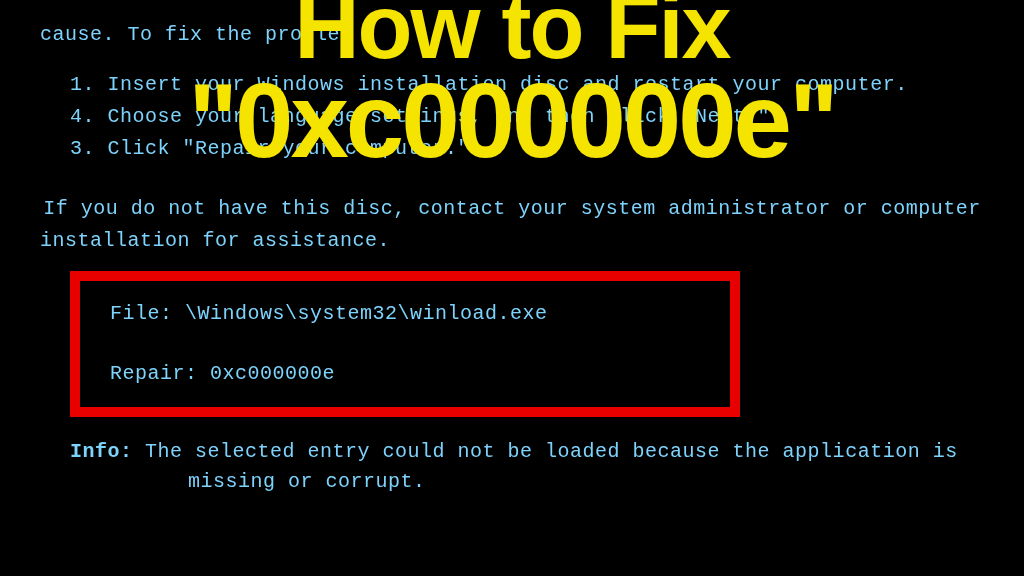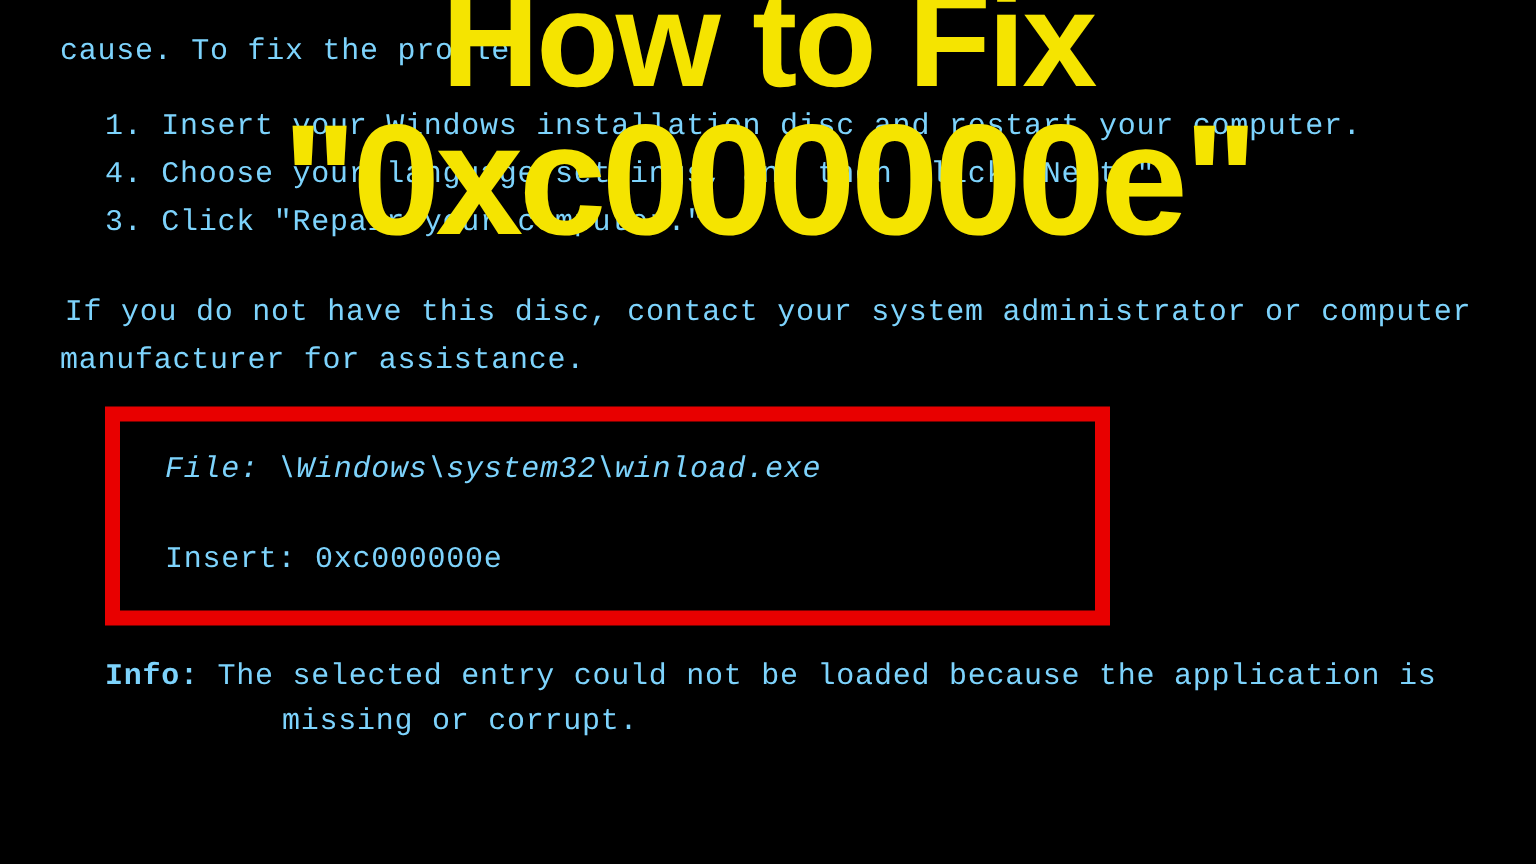"manufacturer for assistance." div.terminal-text { text: manufacturer -> installation }
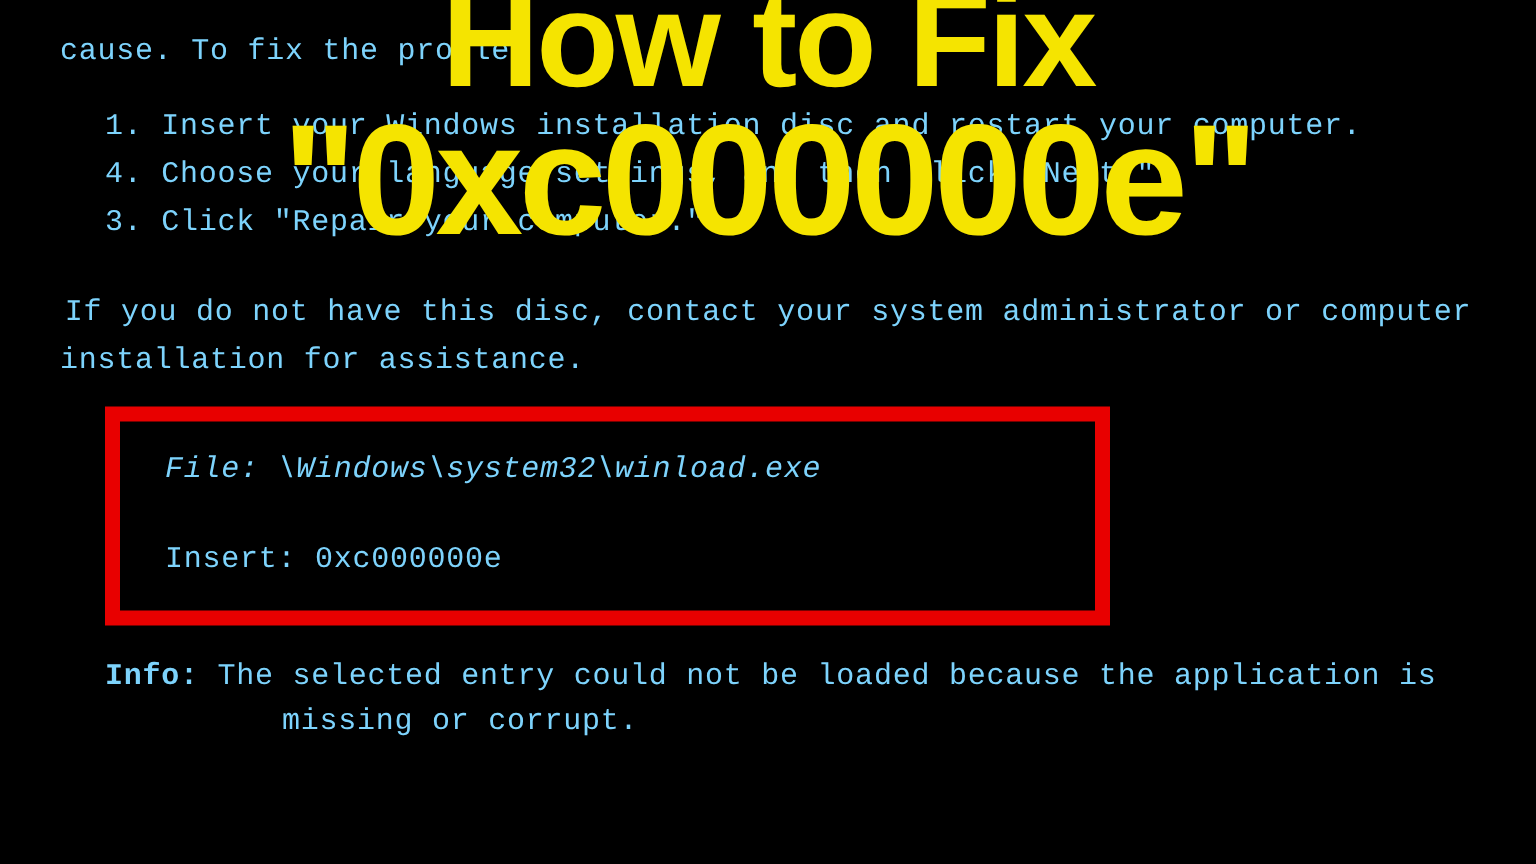"File: \Windows\system32\winload.exe" .highlight-box .file-line { font-style: italic -> none }
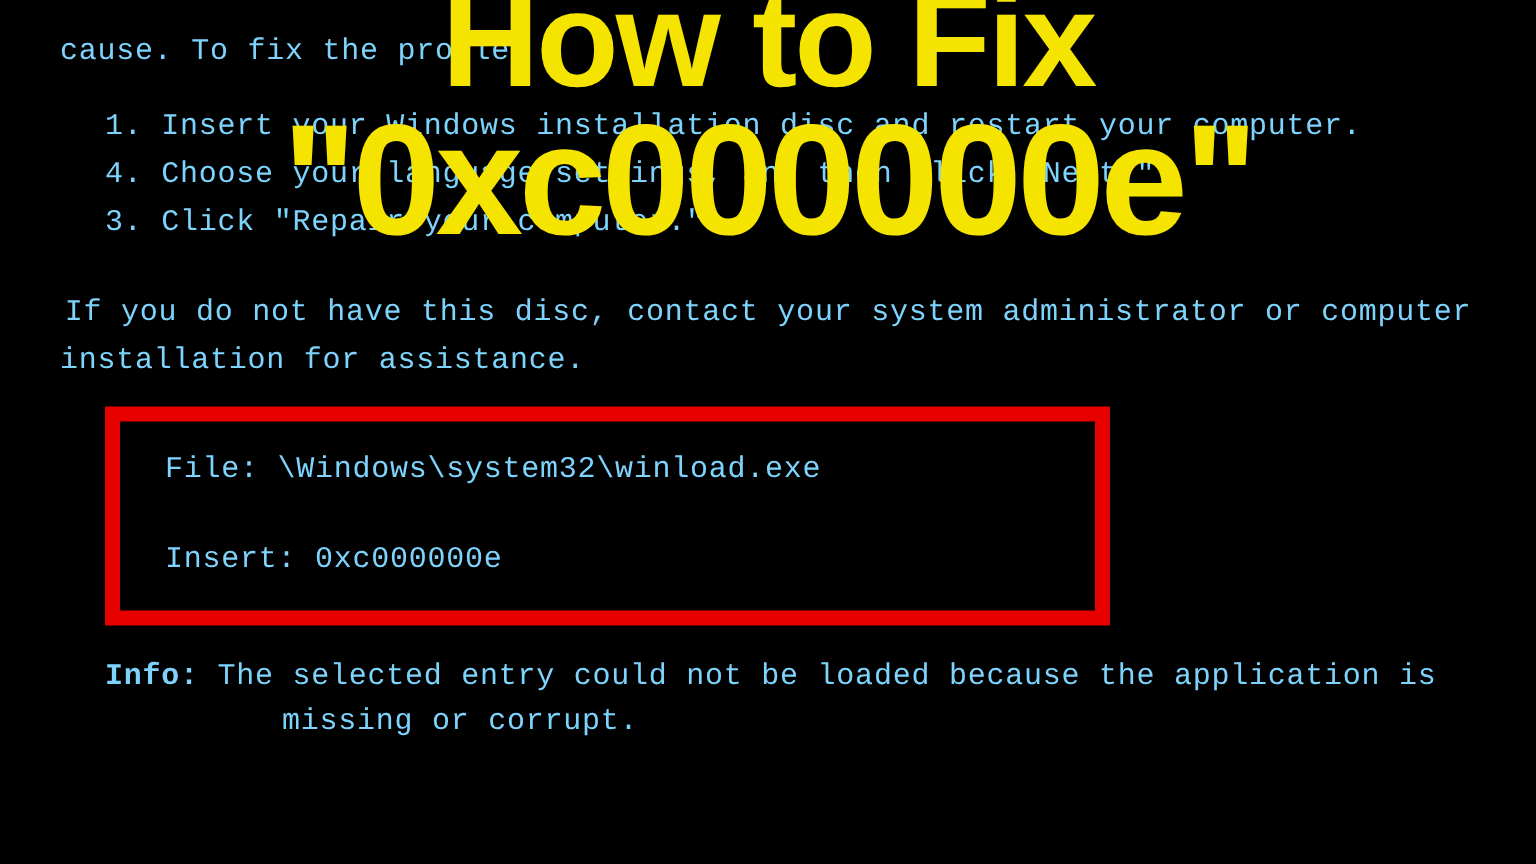"Insert:" span { text: Insert -> Repair }
